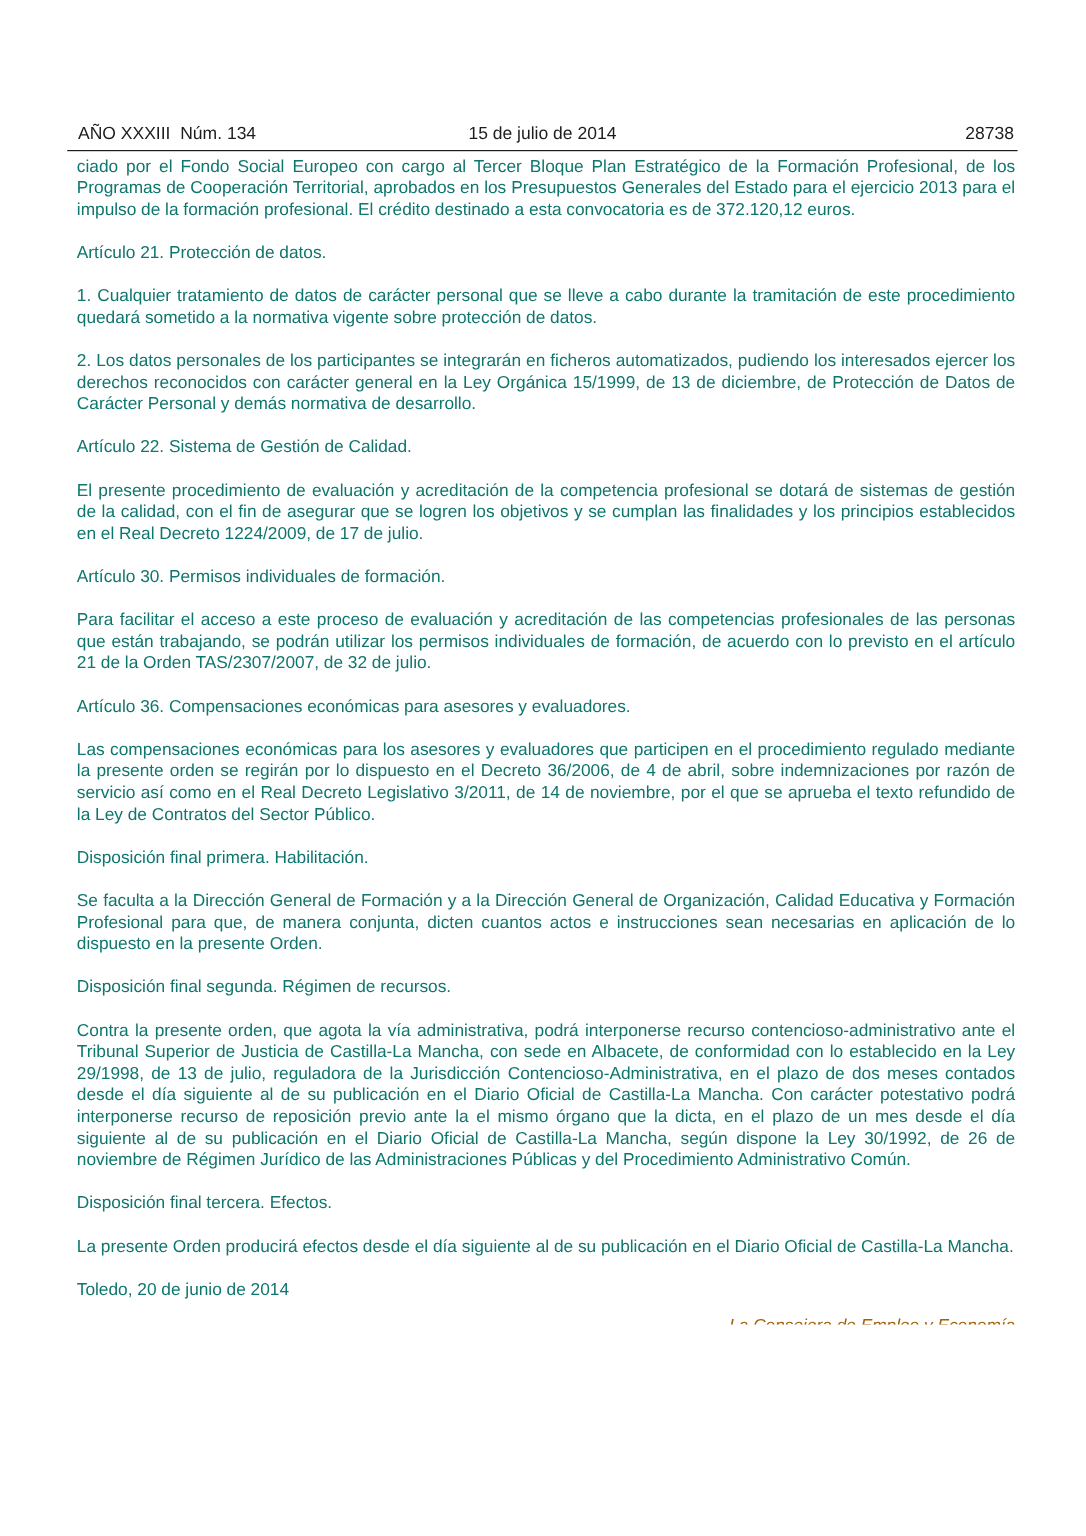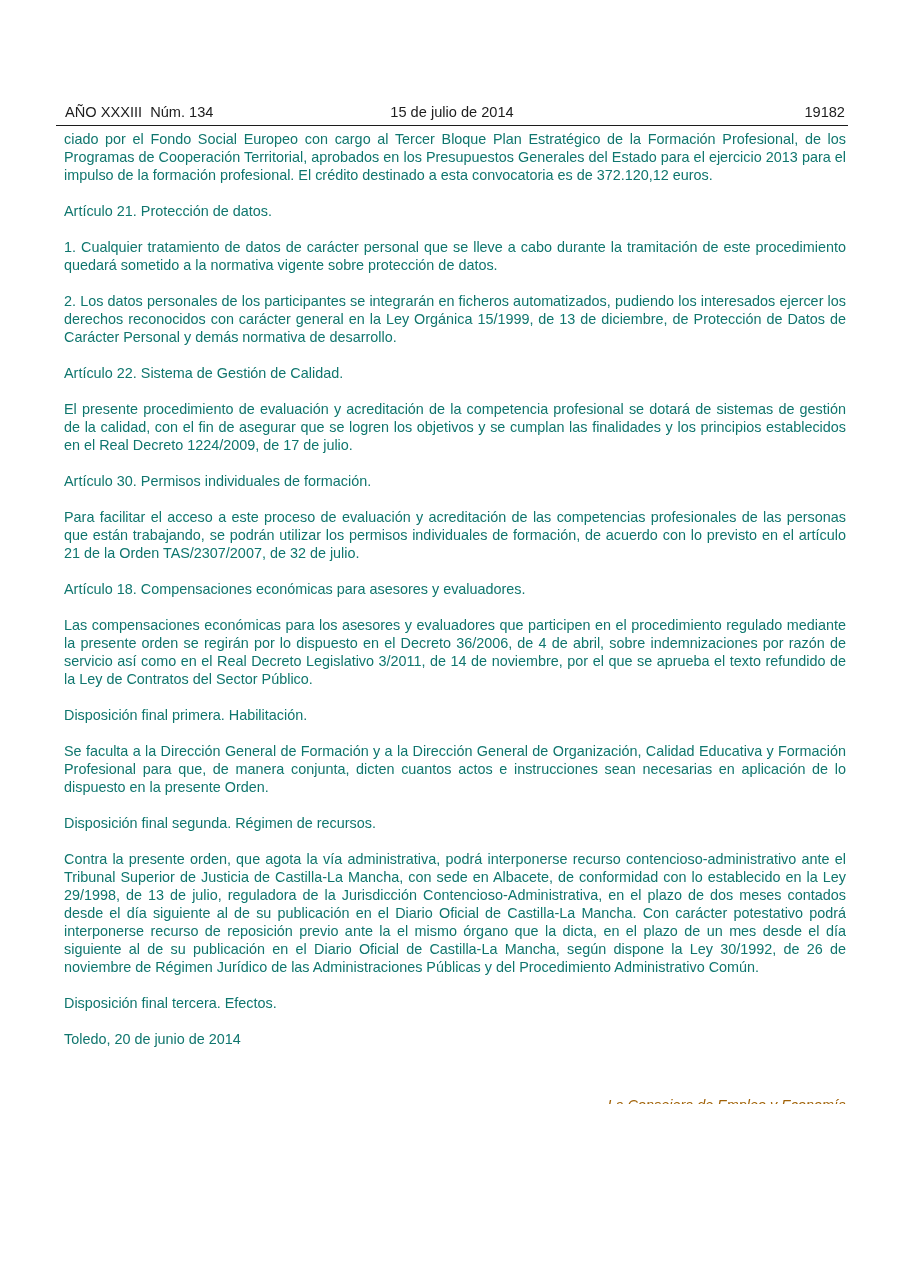"19182" span.hdr-right { text: 19182 -> 28738 }
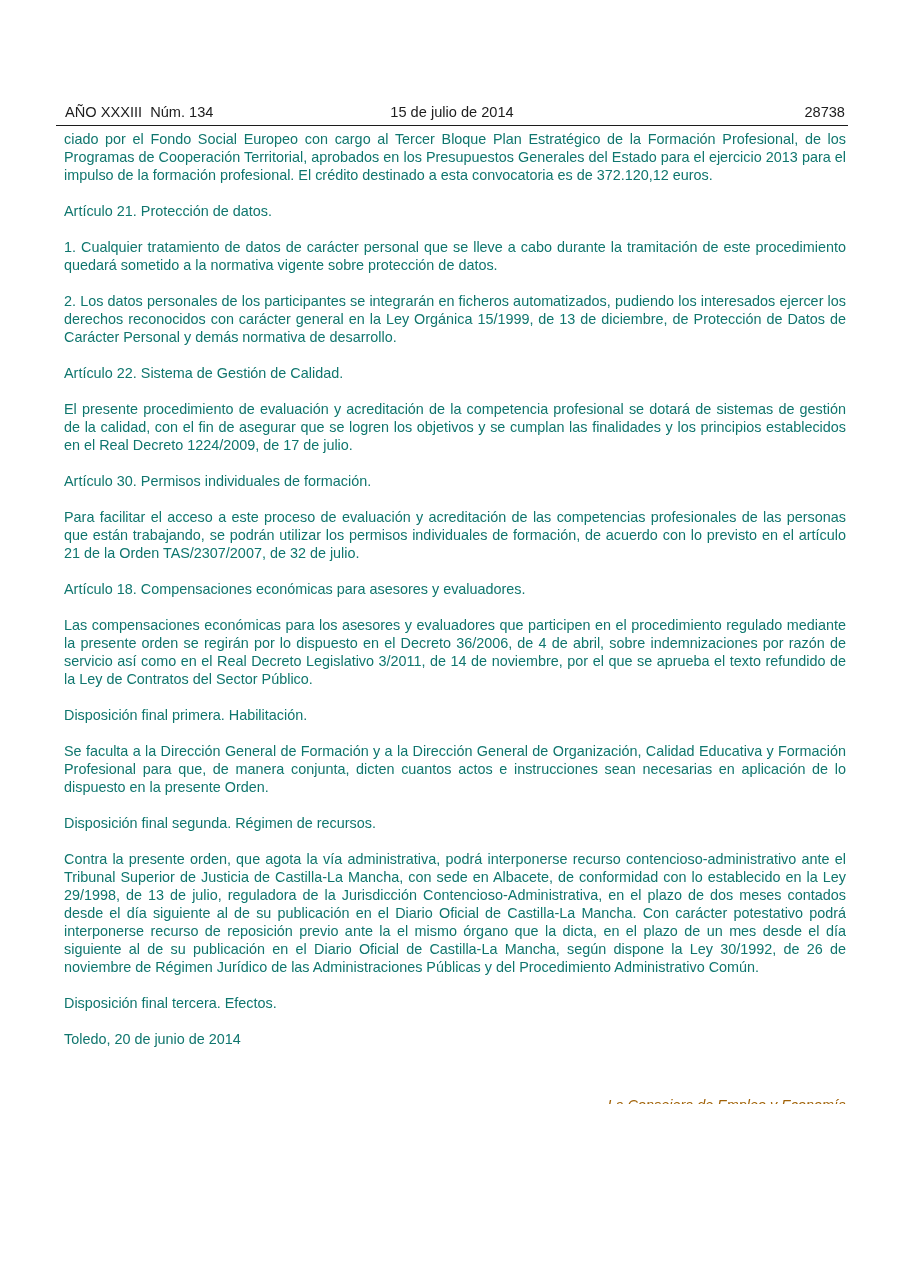"Artículo 18. Compensaciones económicas" p.para { text: 18 -> 36 }
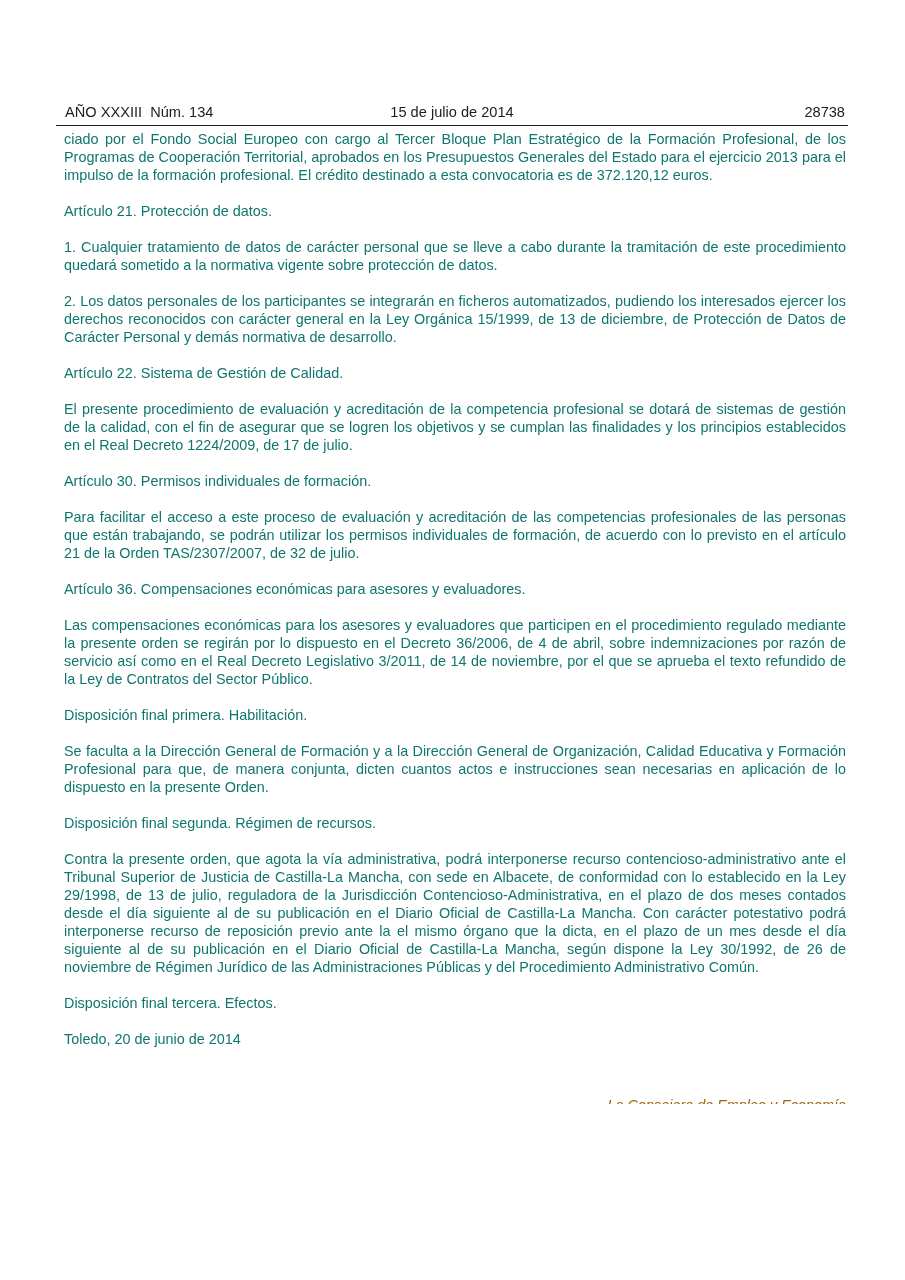"La presente Orden producirá efectos" p.para { html: none -> <p>La presente Orden producirá efectos desde el día siguiente al de su publicación en el Diario Oficial de Castilla-La Mancha.</p> }
